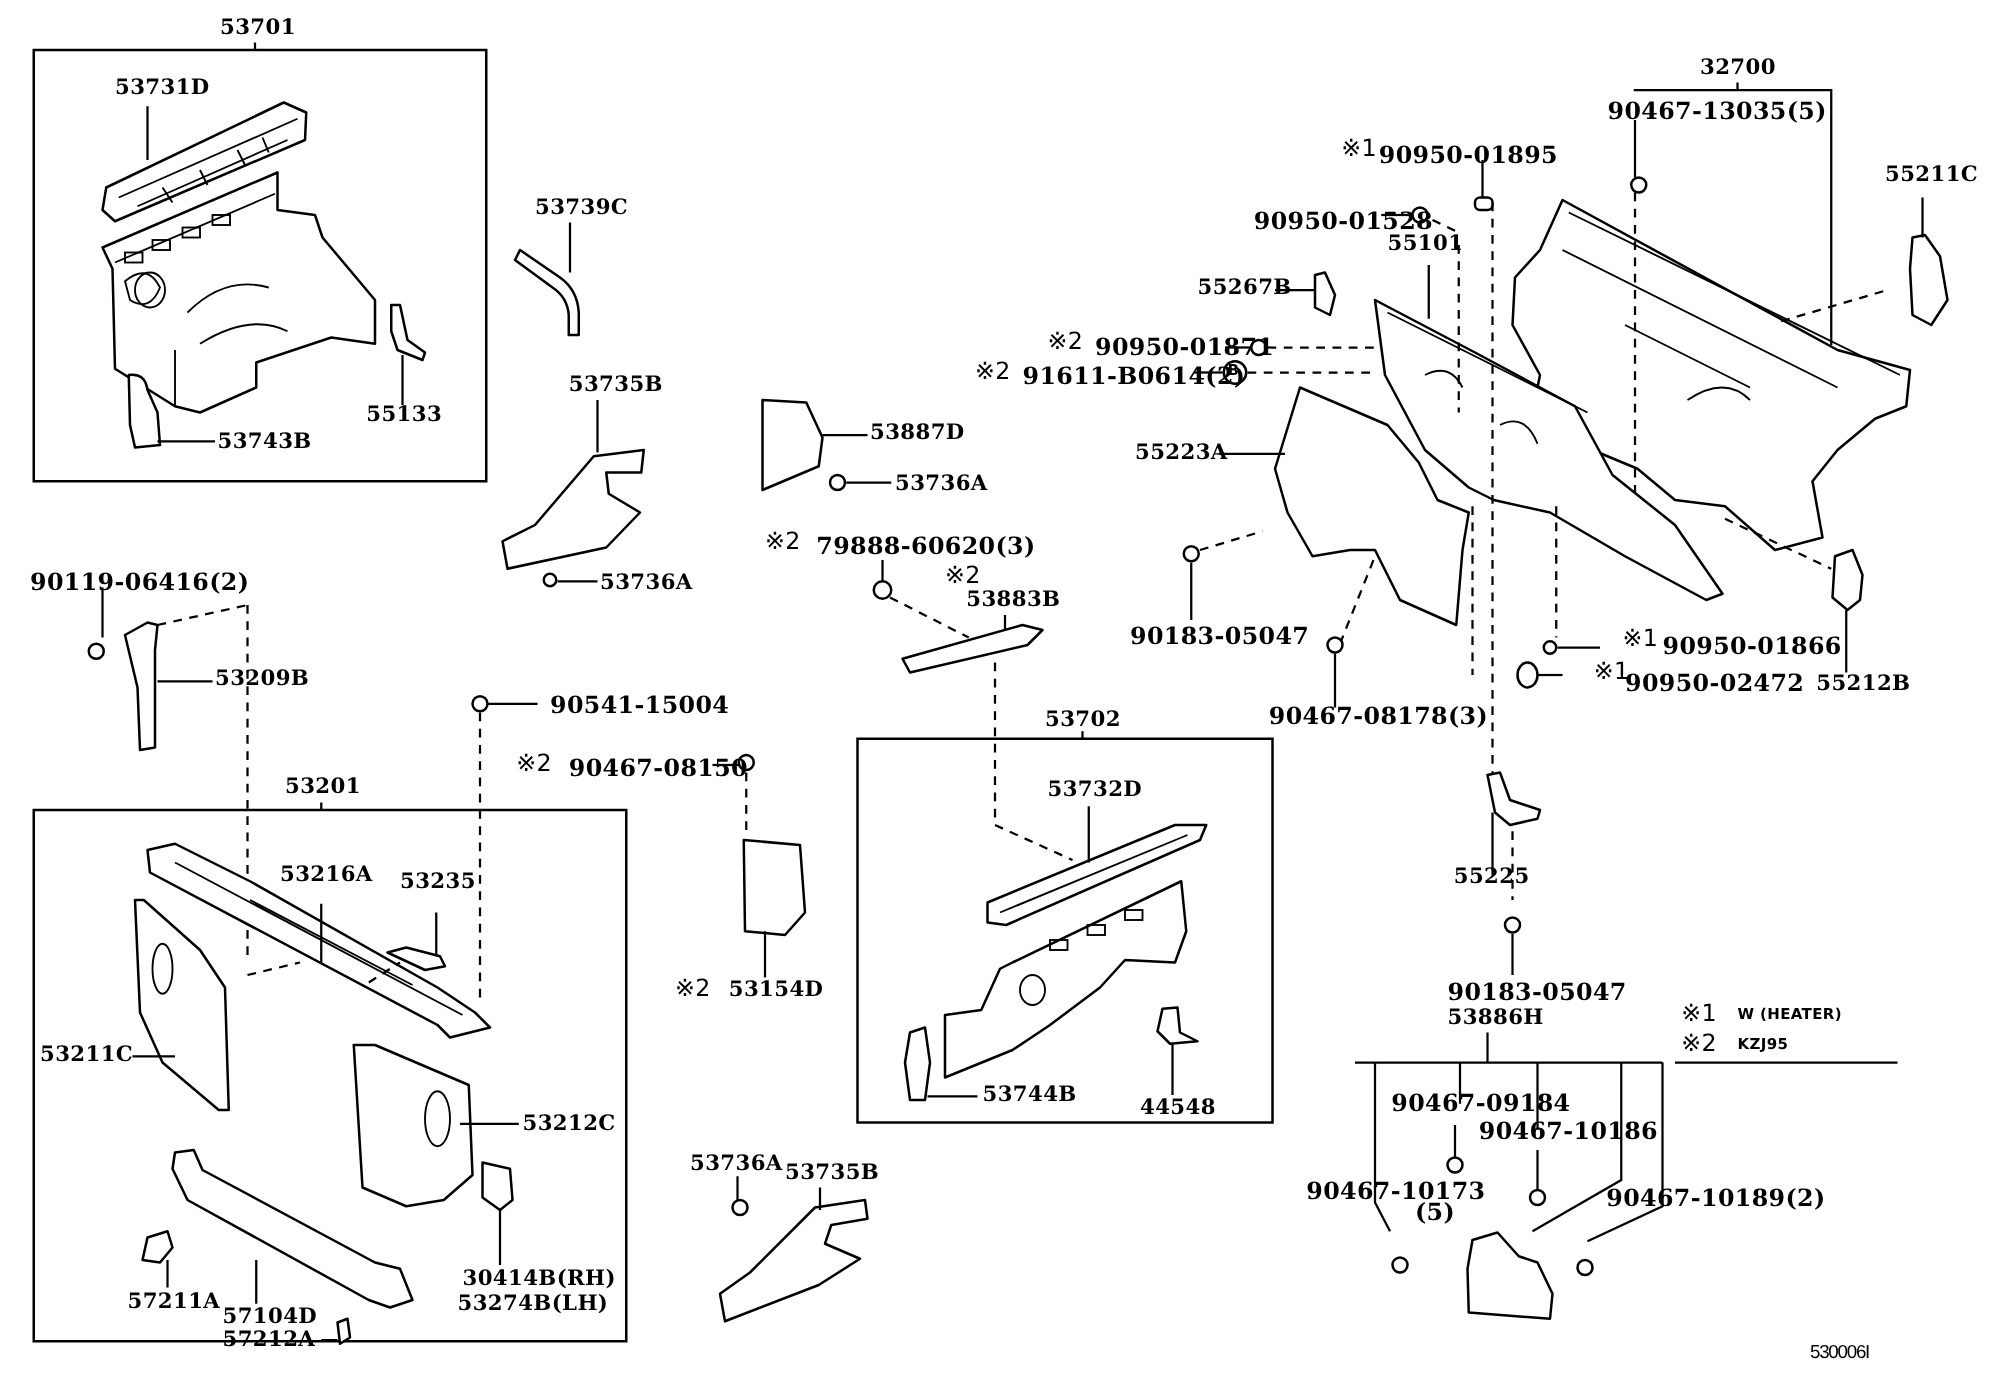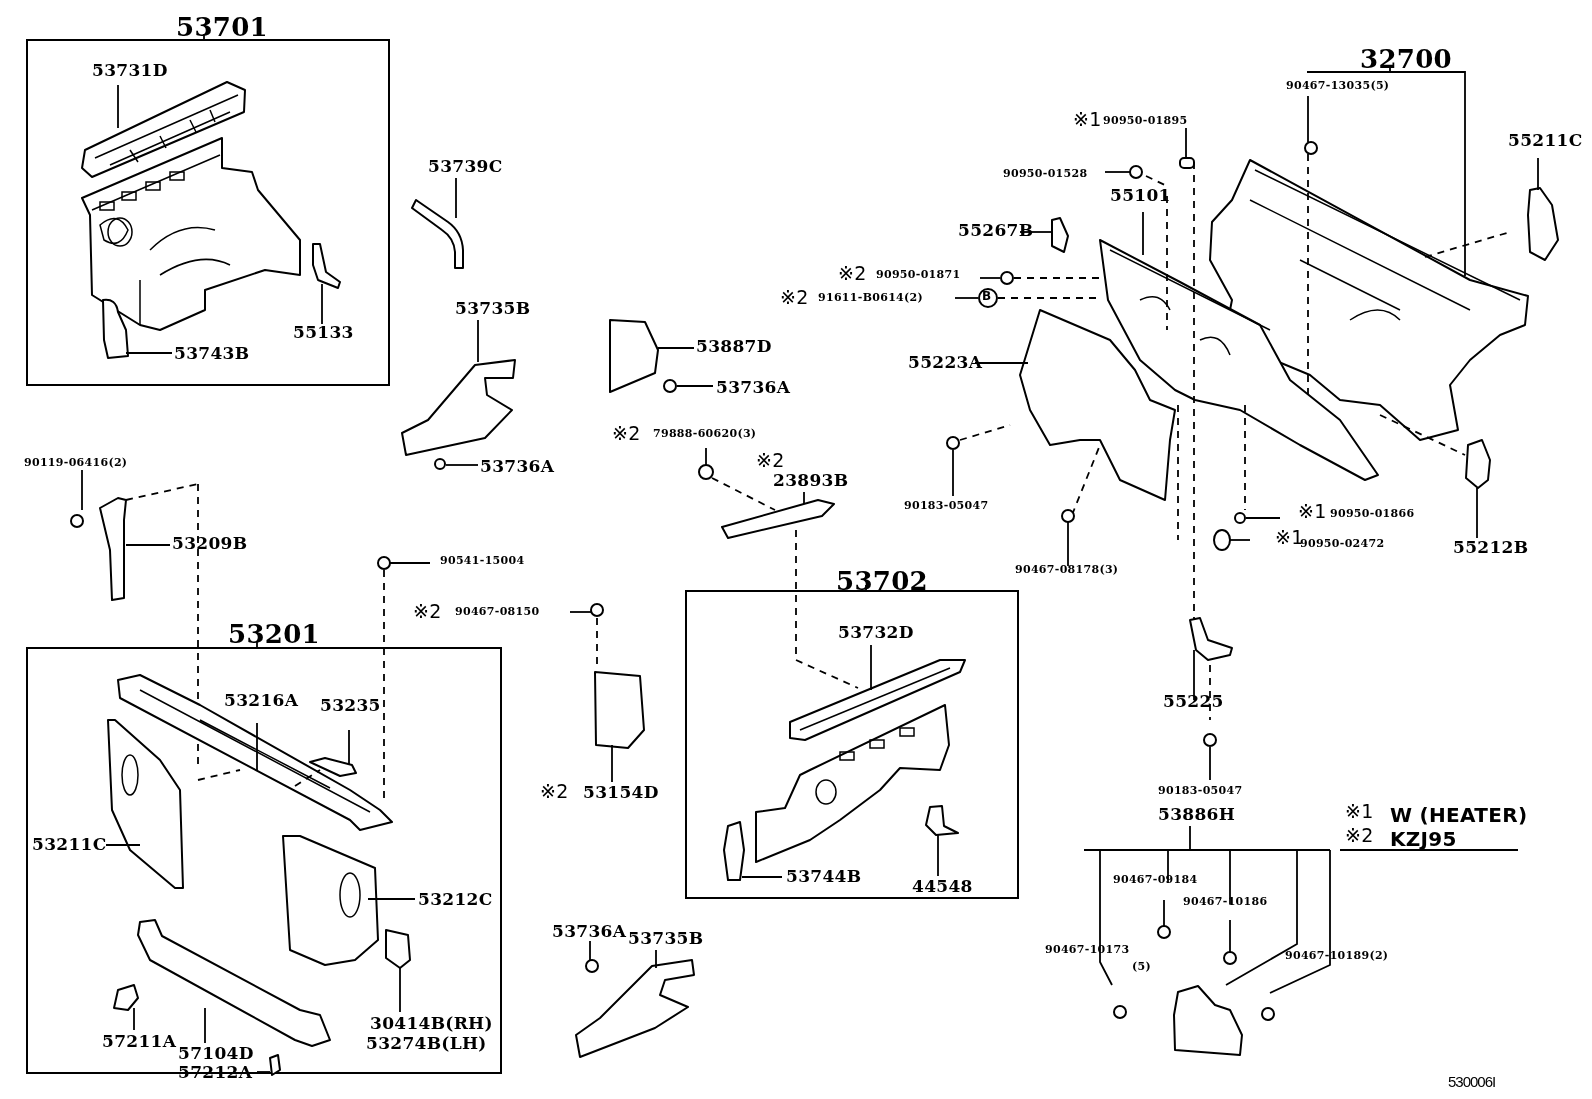"53701" .lbl.big { font-size: 26px -> 17px }
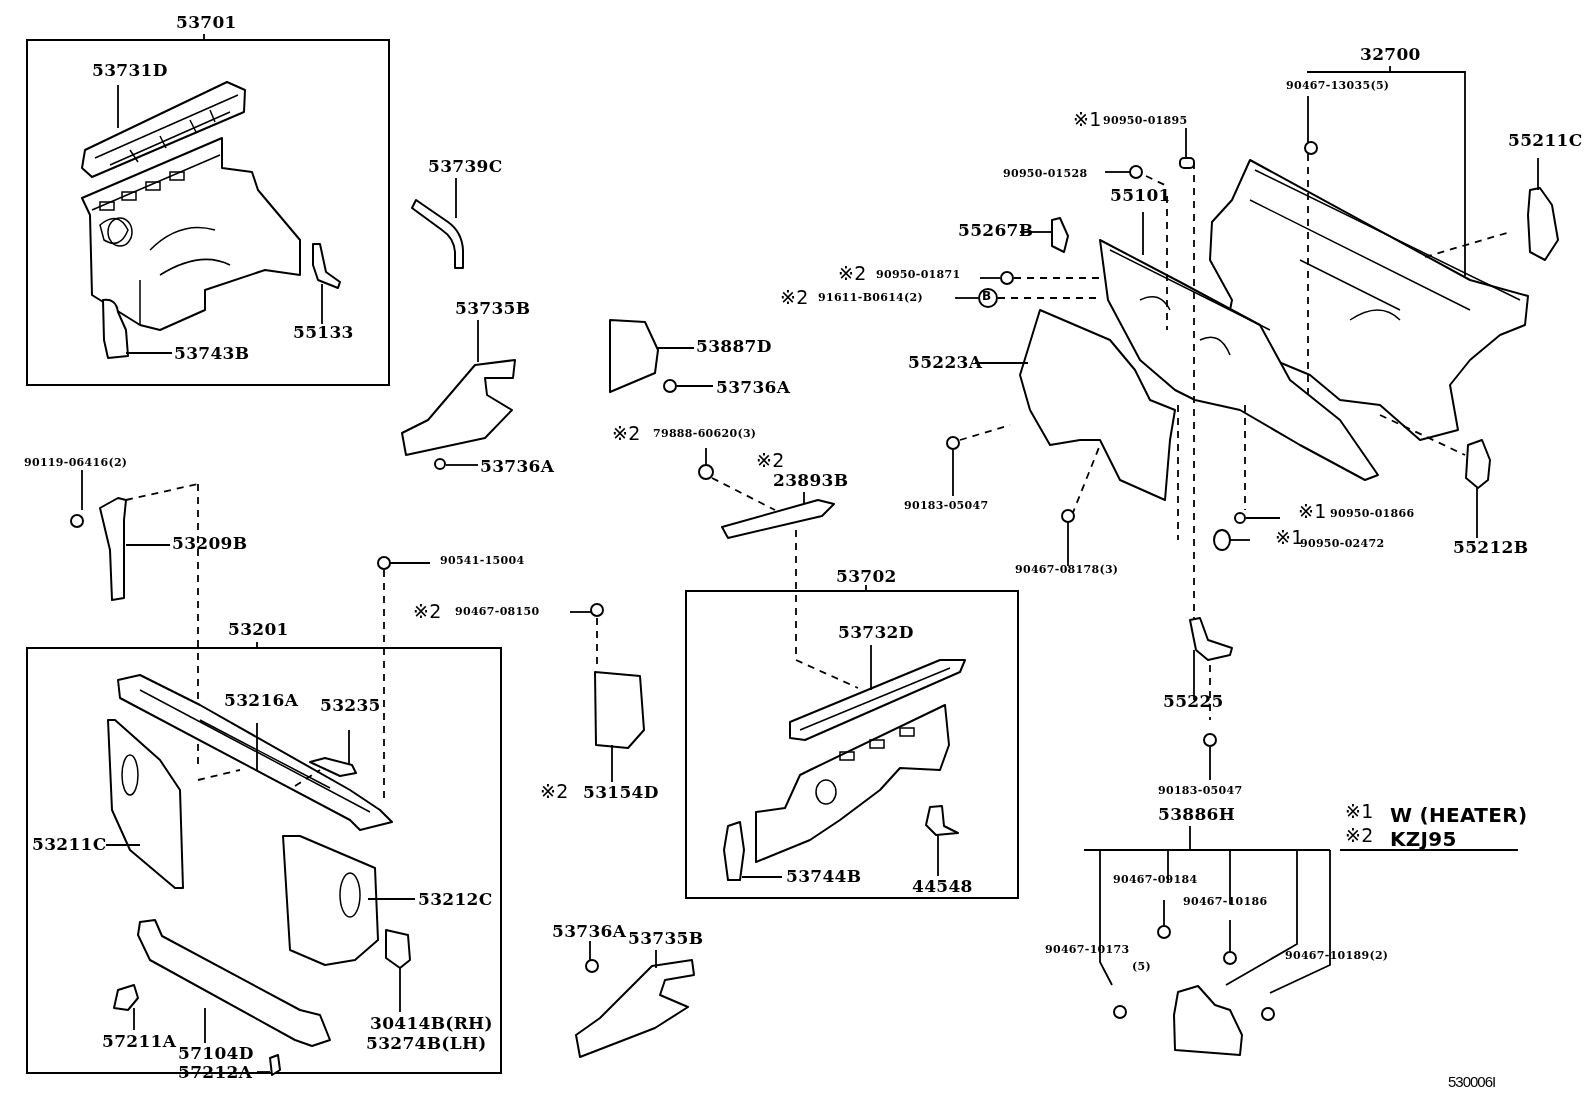"90467-13035(5)" .lbl.sm { font-size: 11px -> 19px }
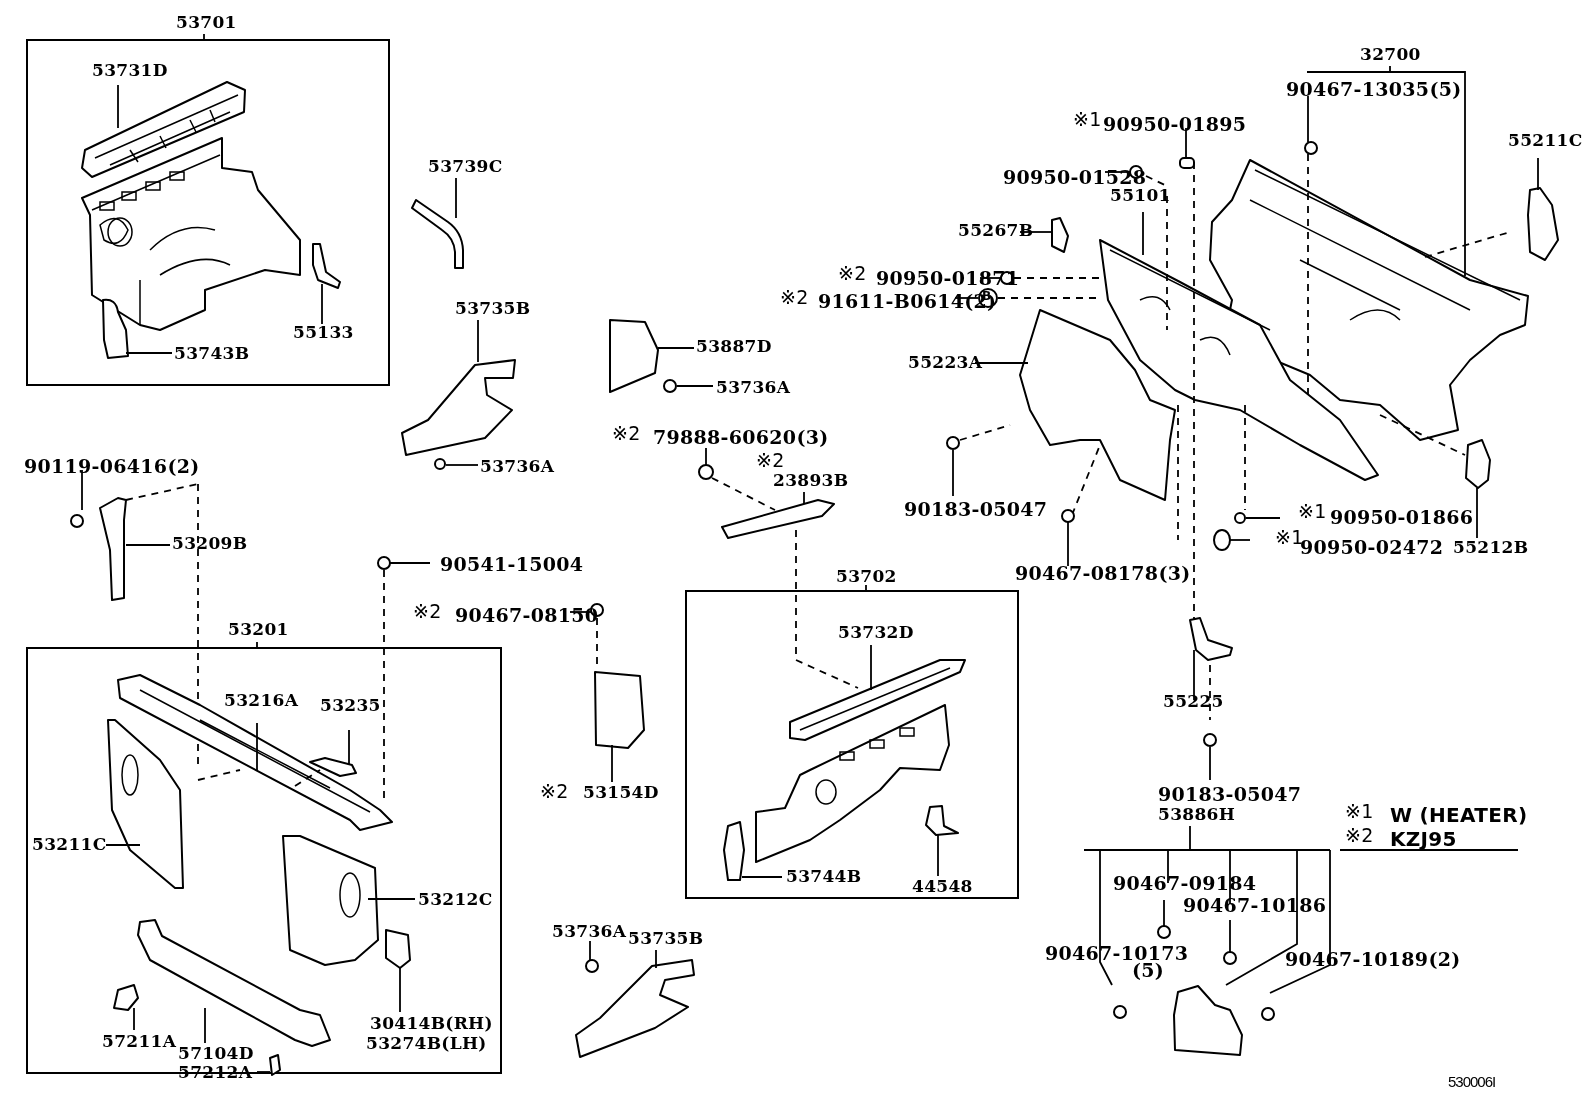"23893B" span.lbl { text: 23893B -> 53883B }
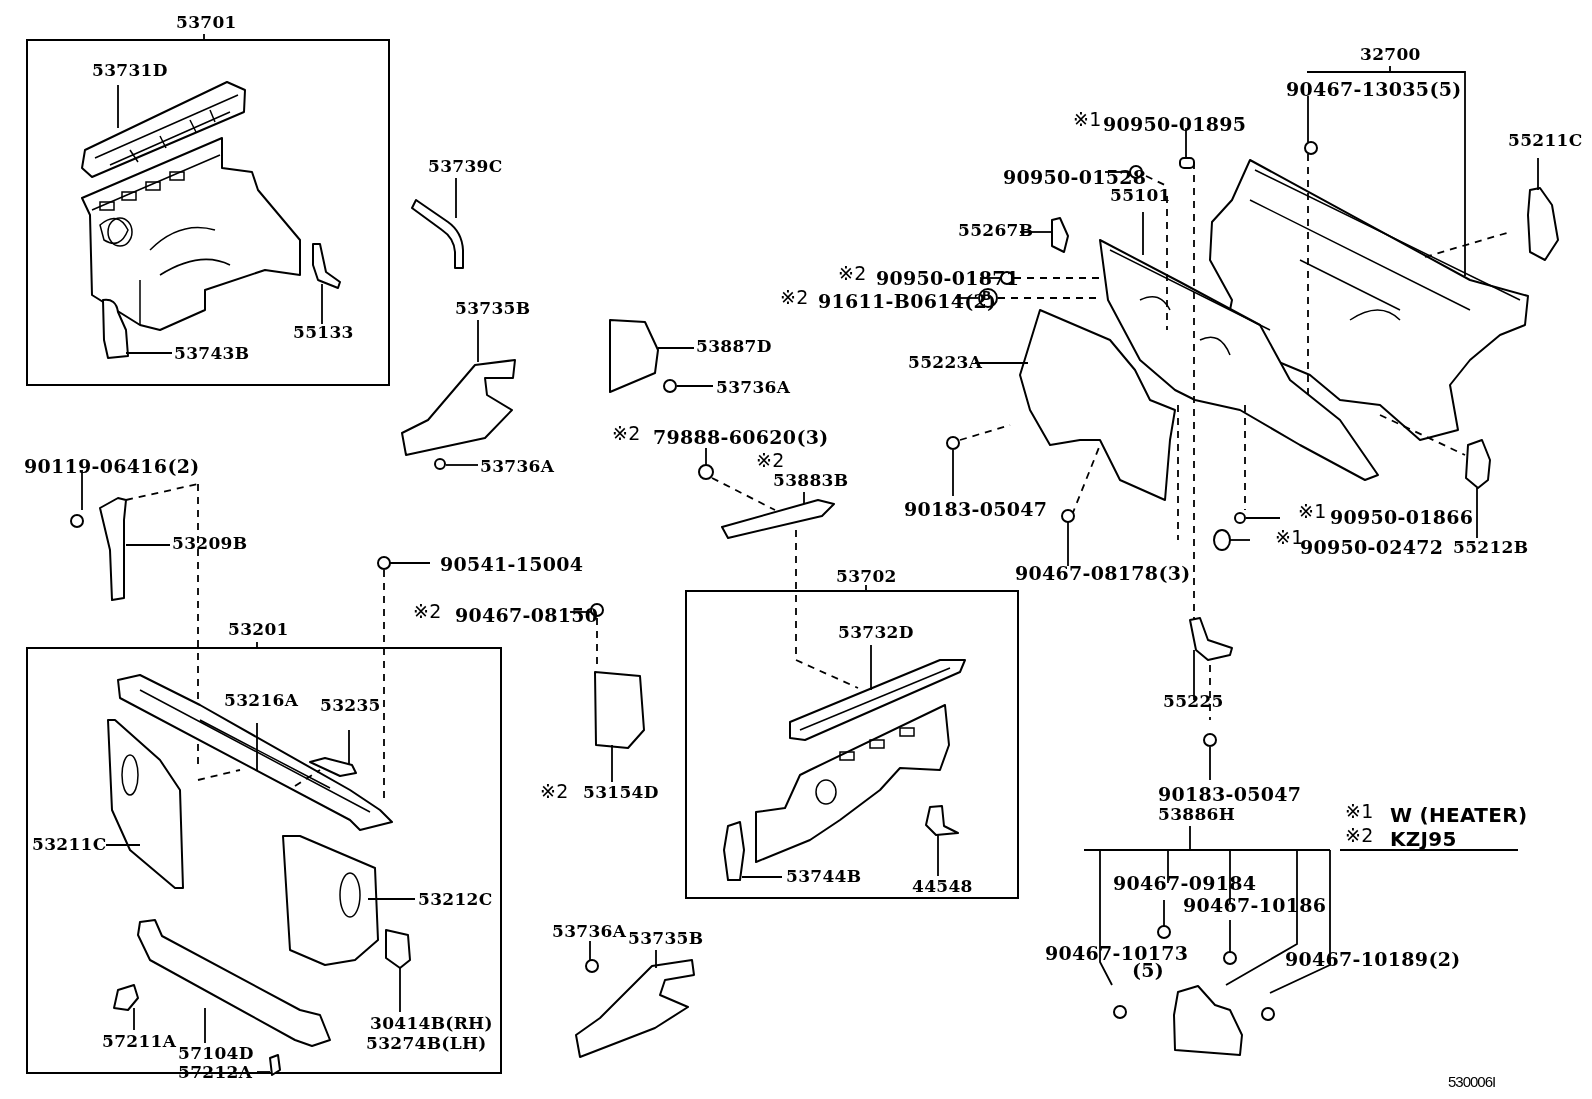"W (HEATER)" .lbl.legend { font-size: 20px -> 12px }
